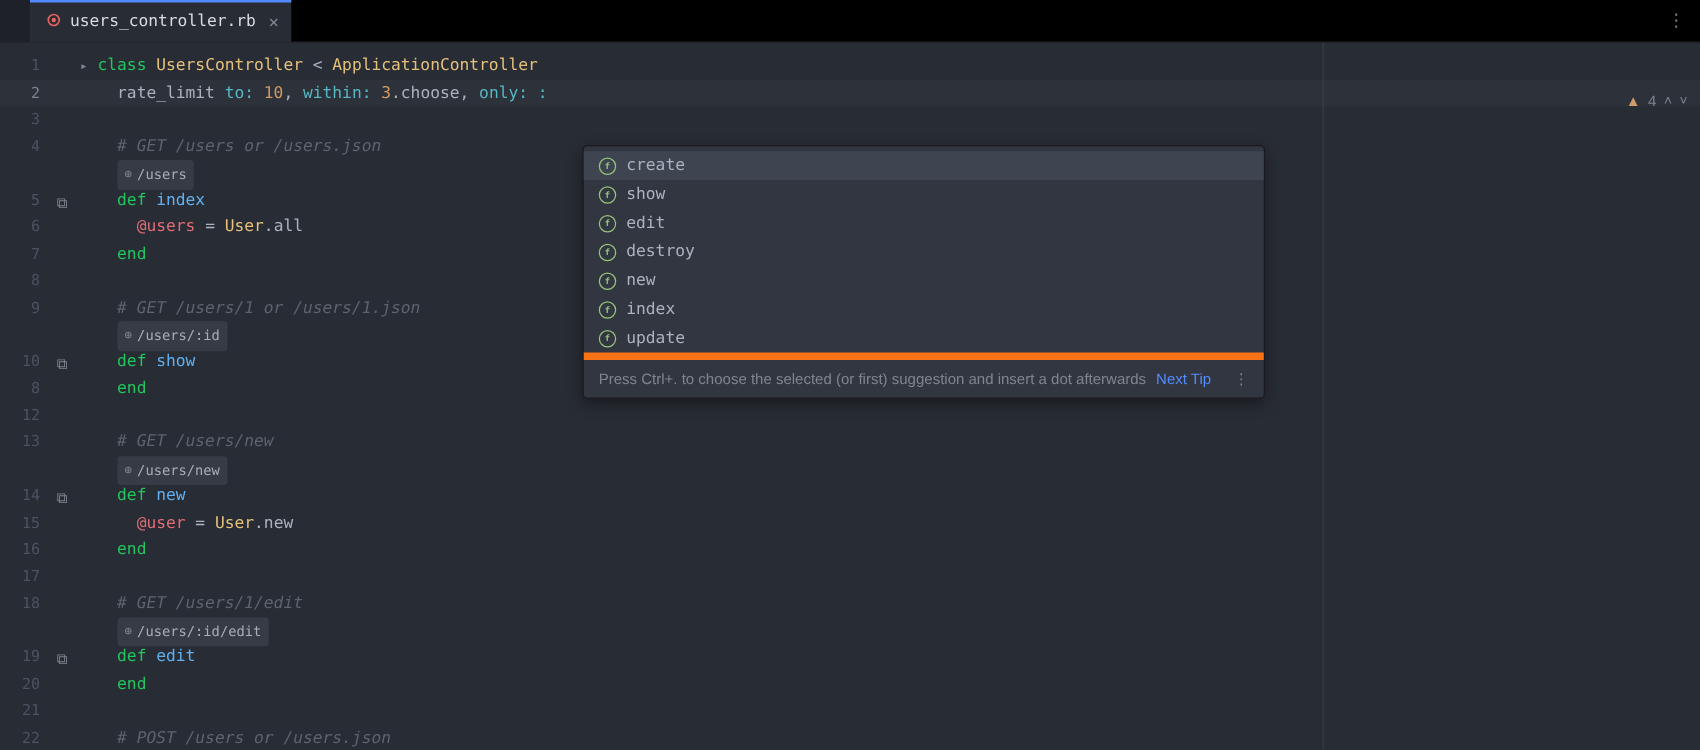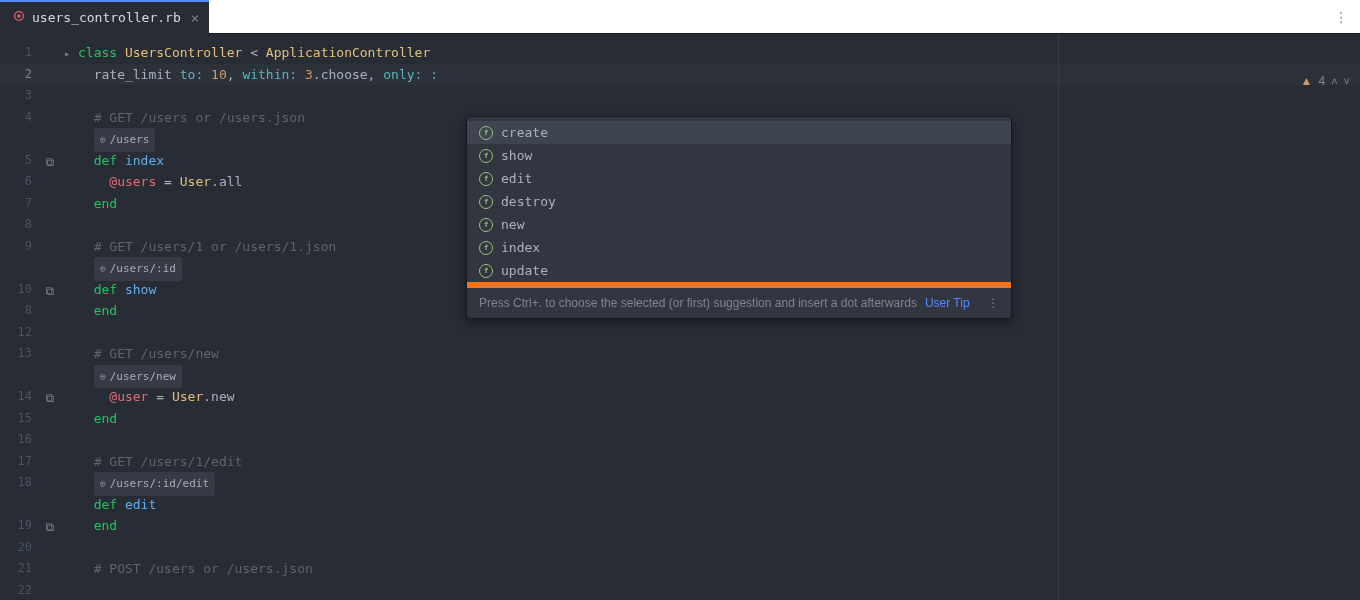"users_controller.rb" .tab-bar { background: #ffffff -> #000000; margin-left: none -> 24px }
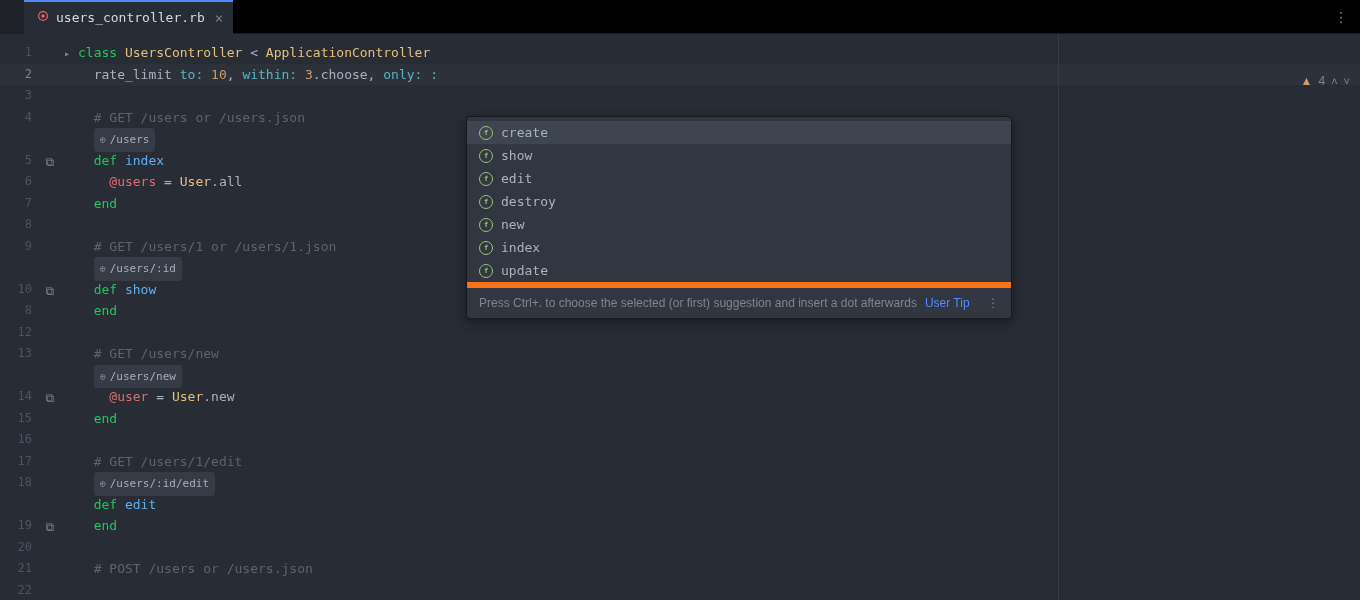"# GET /users or /users.json" .comment { font-style: none -> italic }
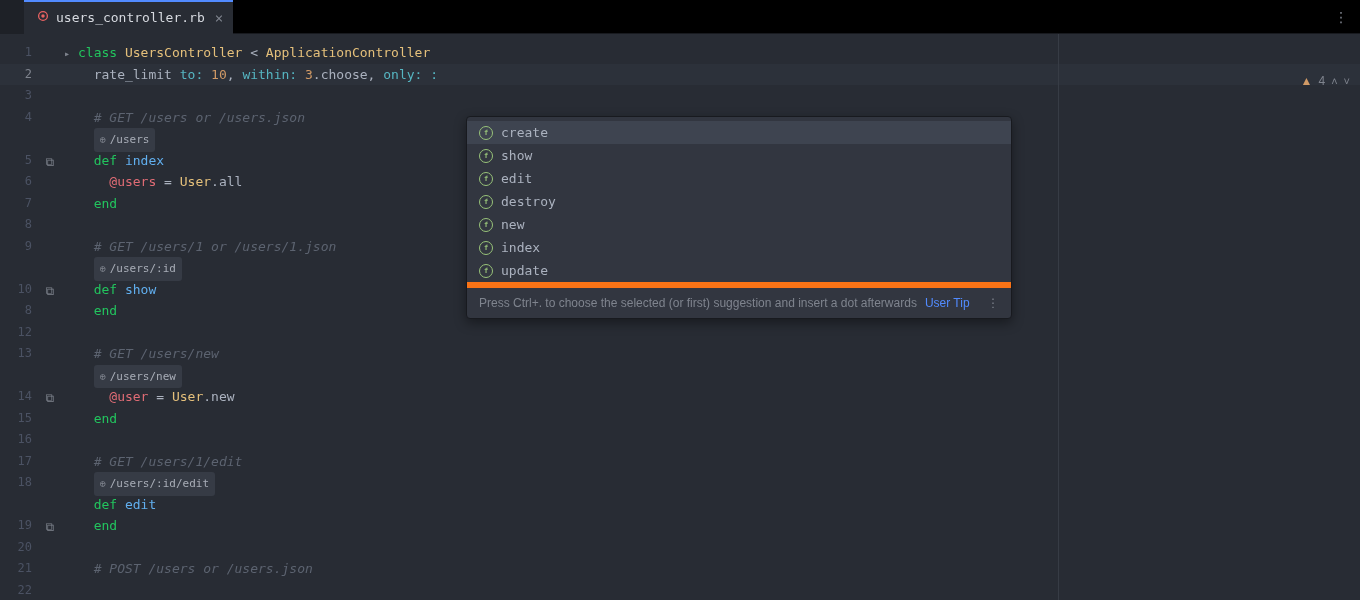"User Tip" span.next-tip { text: User -> Next }
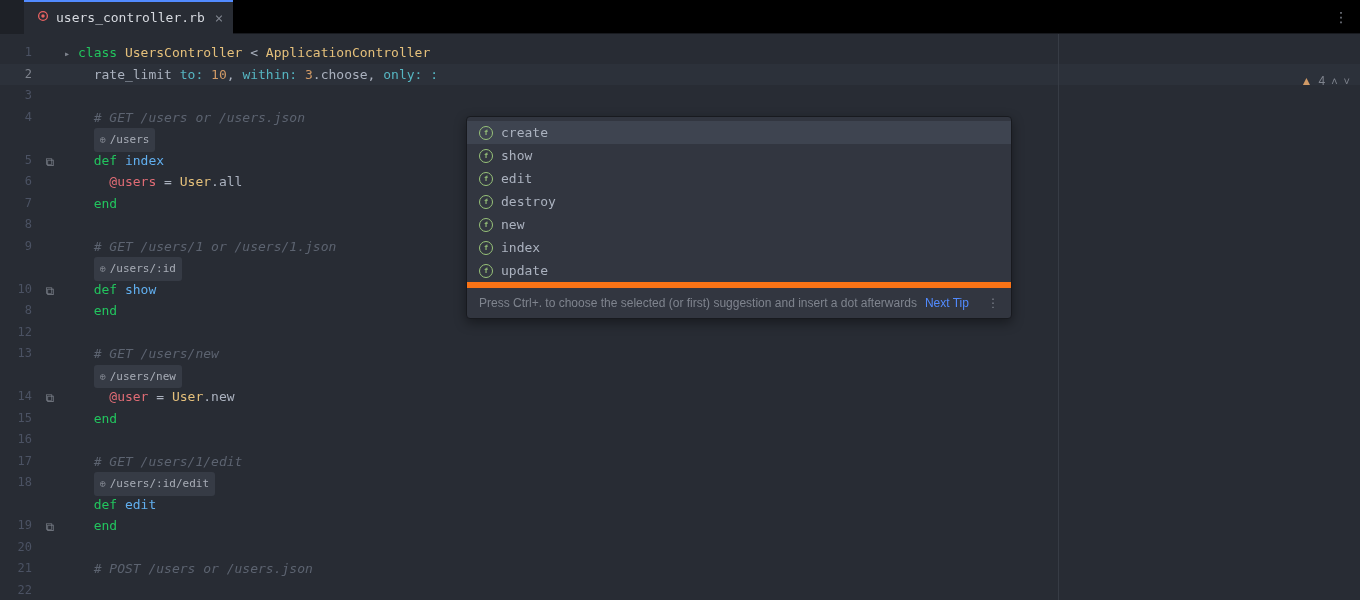"def new" div.line { html: none -> <div><span> </span> <span>def </span><span>new</span></div> }
